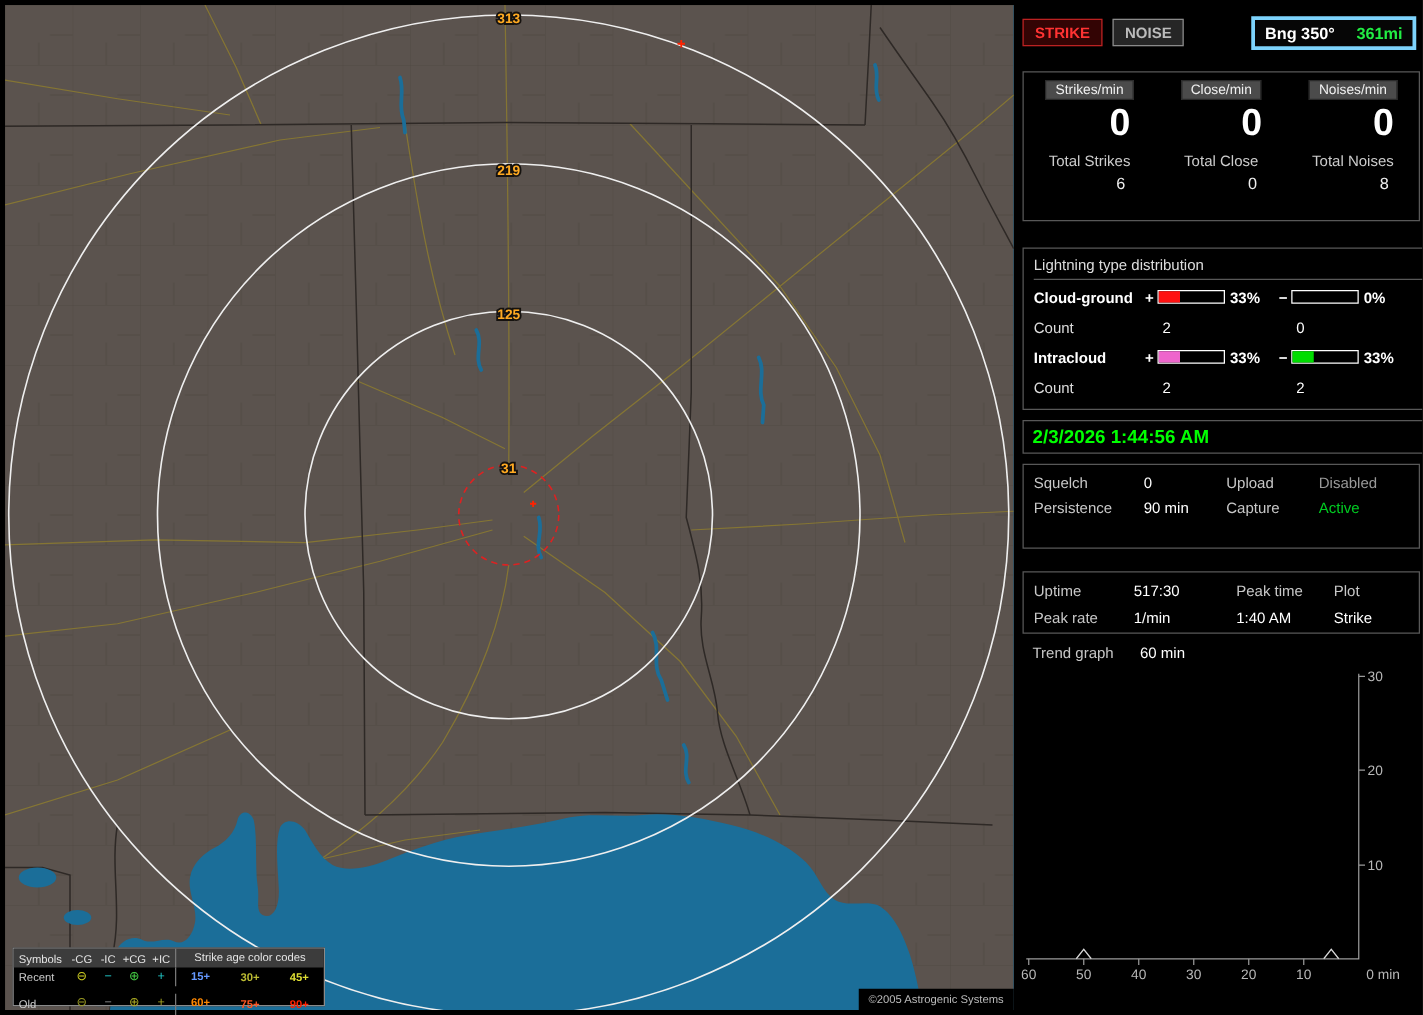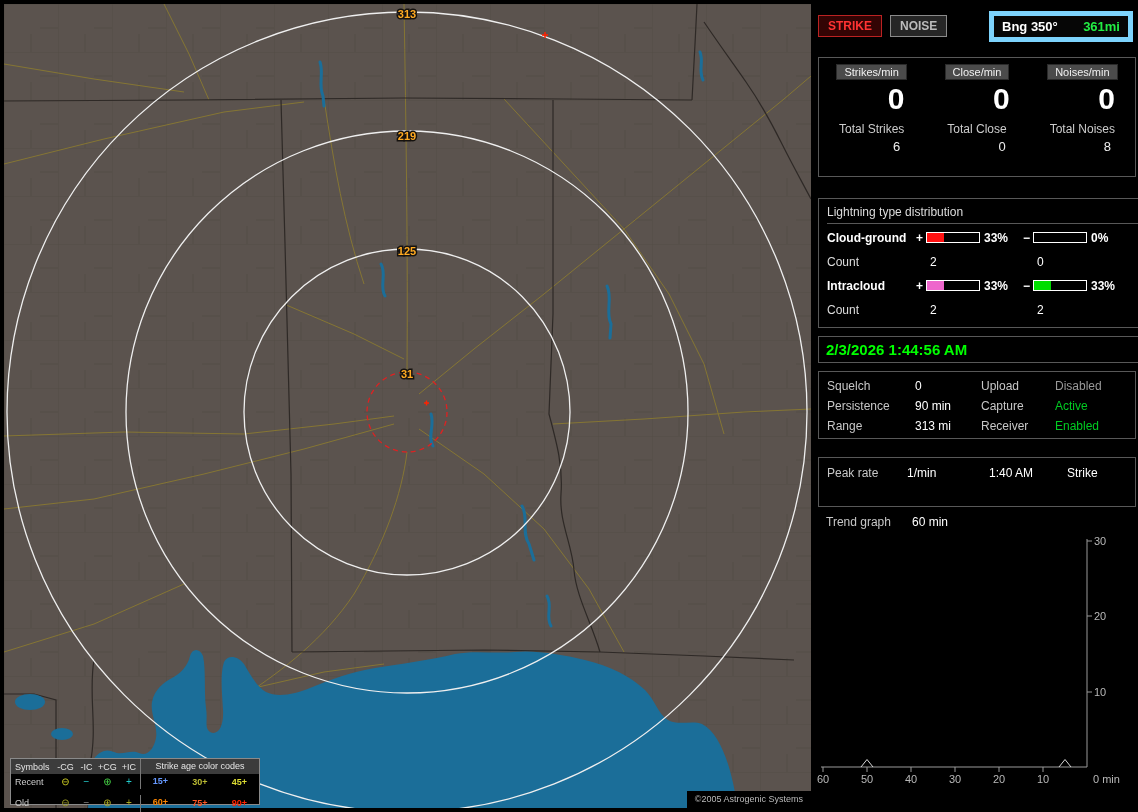"Bng 350°" .bng-box { border: 5px solid #7dd3fc -> 3px solid #7dd3fc; width: 144px -> 132px }
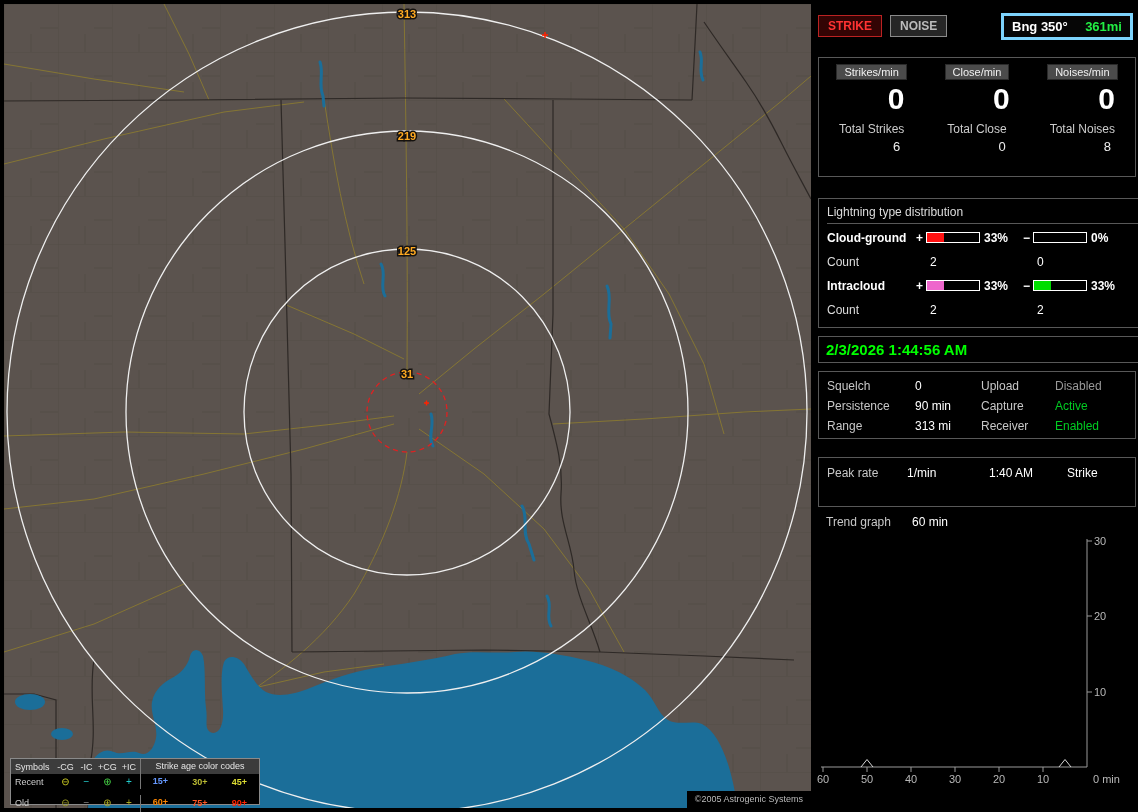"Range" div.srow { html: <div> <span>Range</span> <span>313 mi</span> <span>Receiver</span> <span>Enabled</span> </div> -> none }
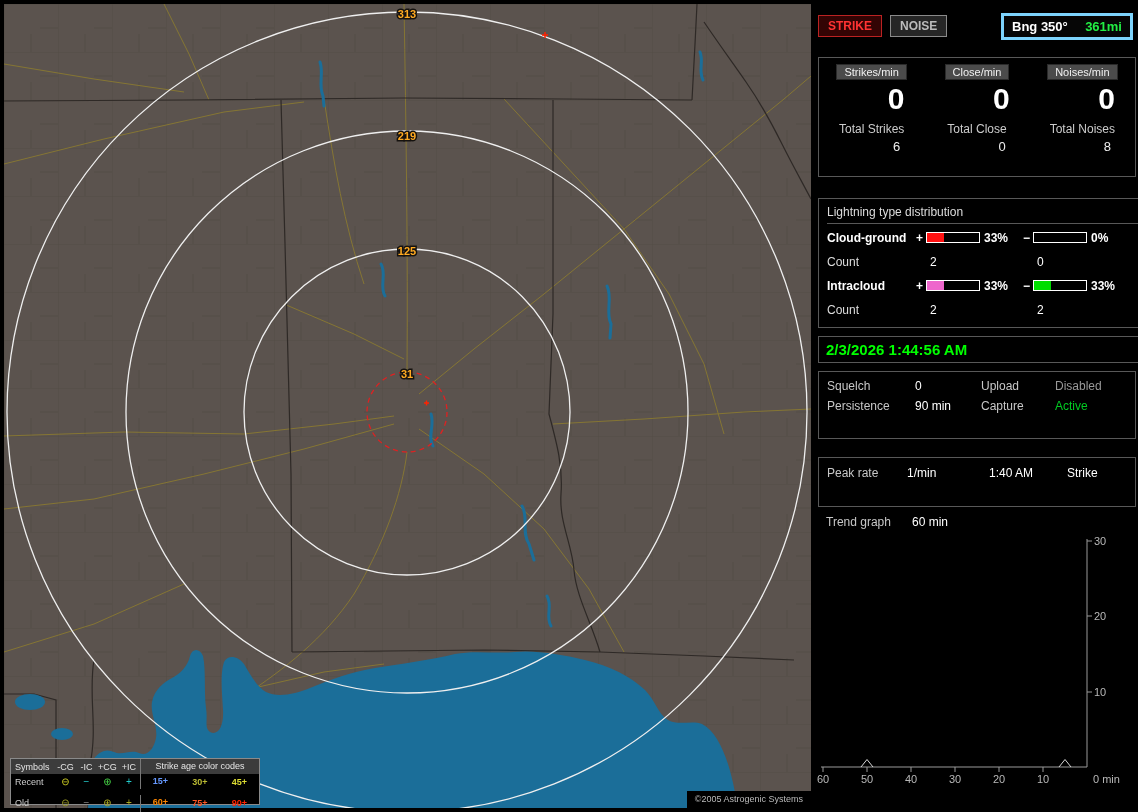"Uptime" div.urow { html: none -> <div> <span>Uptime</span> <span>517:30</span> <span>Peak time</span> <span>Plot</span> </div> }
